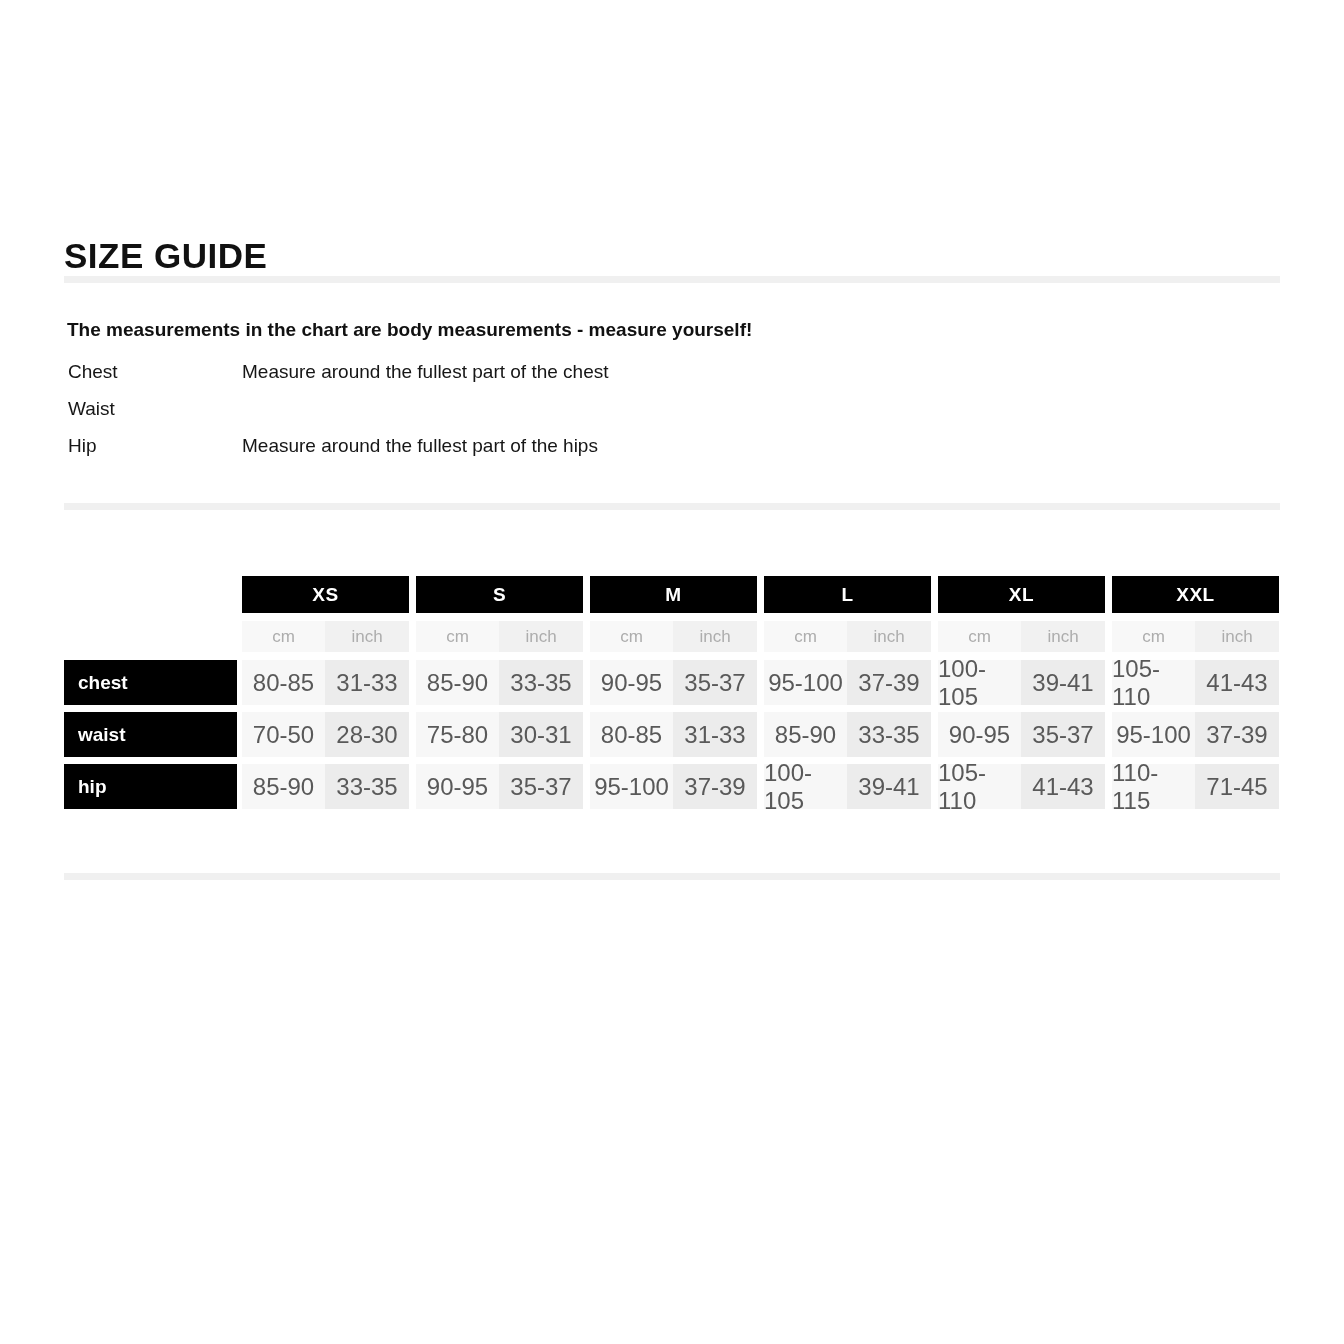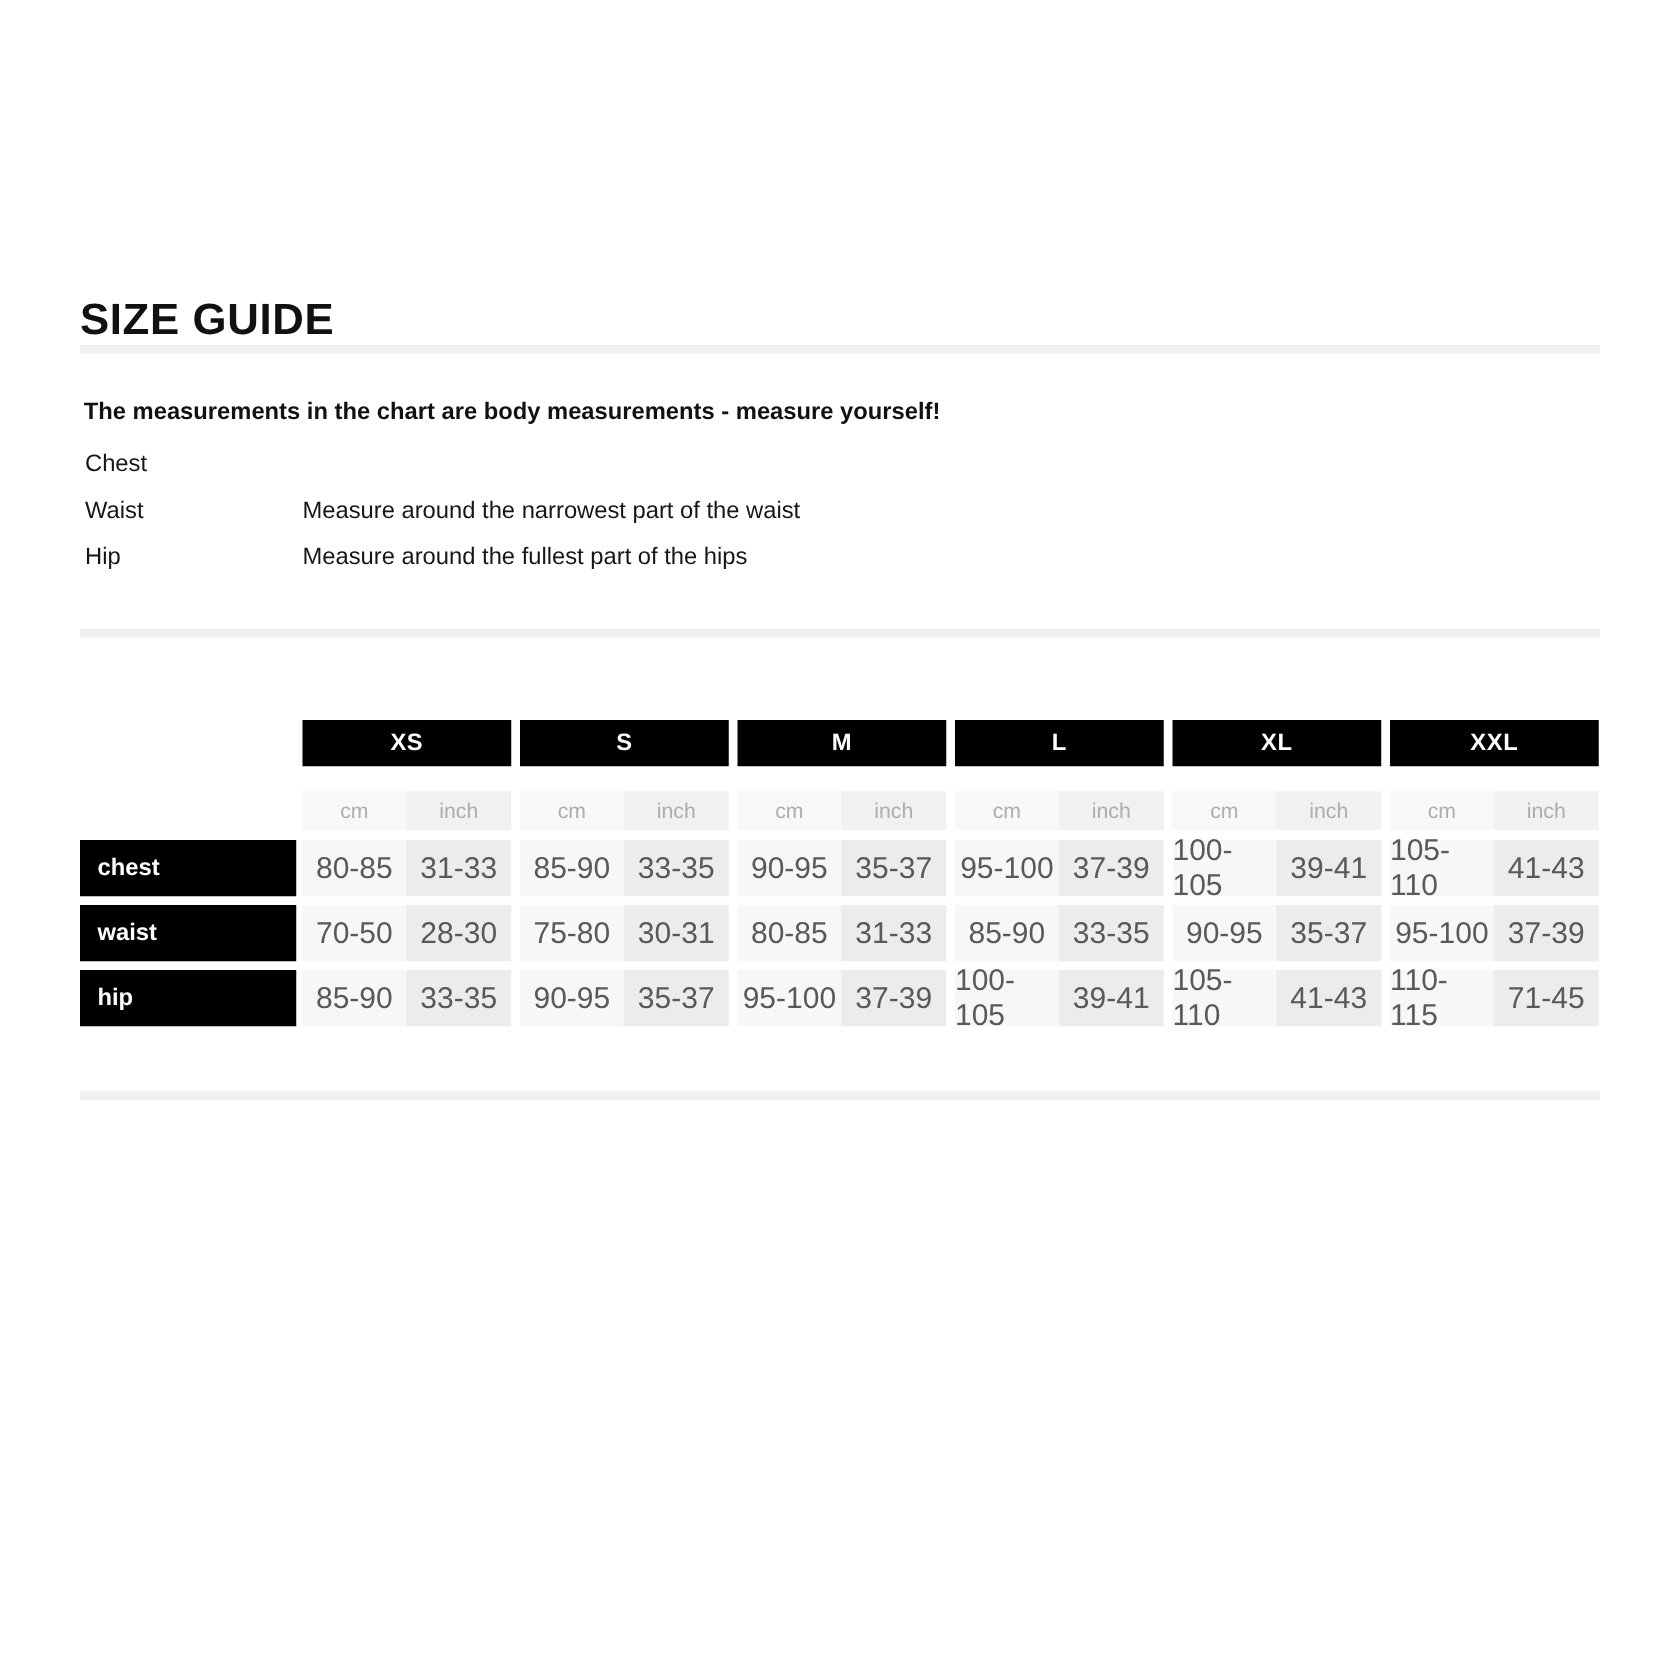"Measure around the fullest part of the chest" div.measure-desc { html: none -> <div>Measure around the fullest part of the chest</div> }
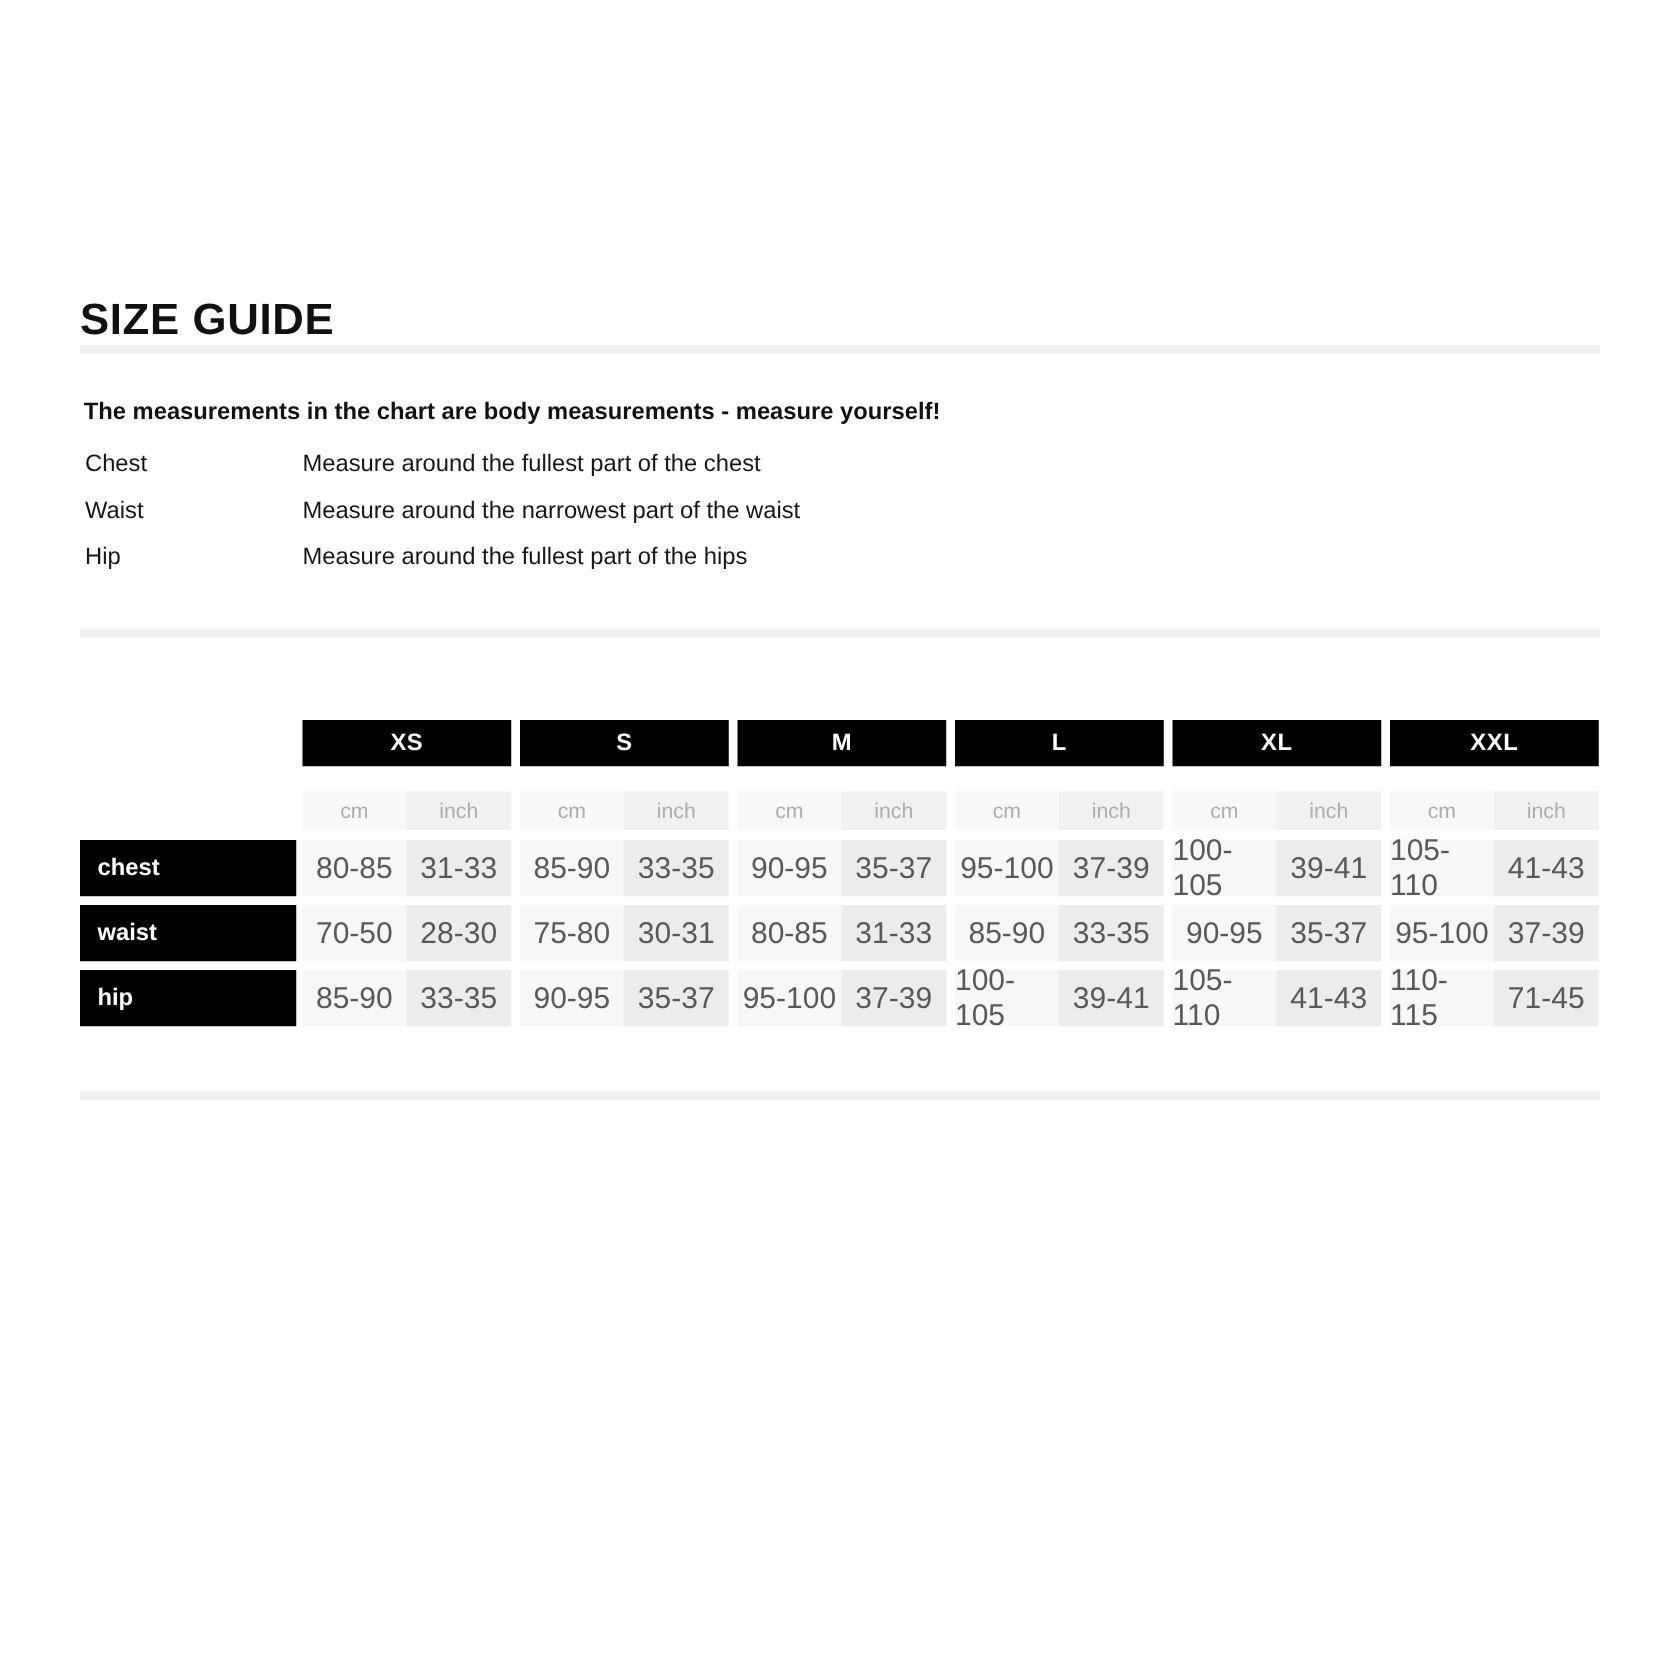"Measure around the narrowest part" div.measure-desc { html: <div>Measure around the narrowest part of the waist</div> -> none }
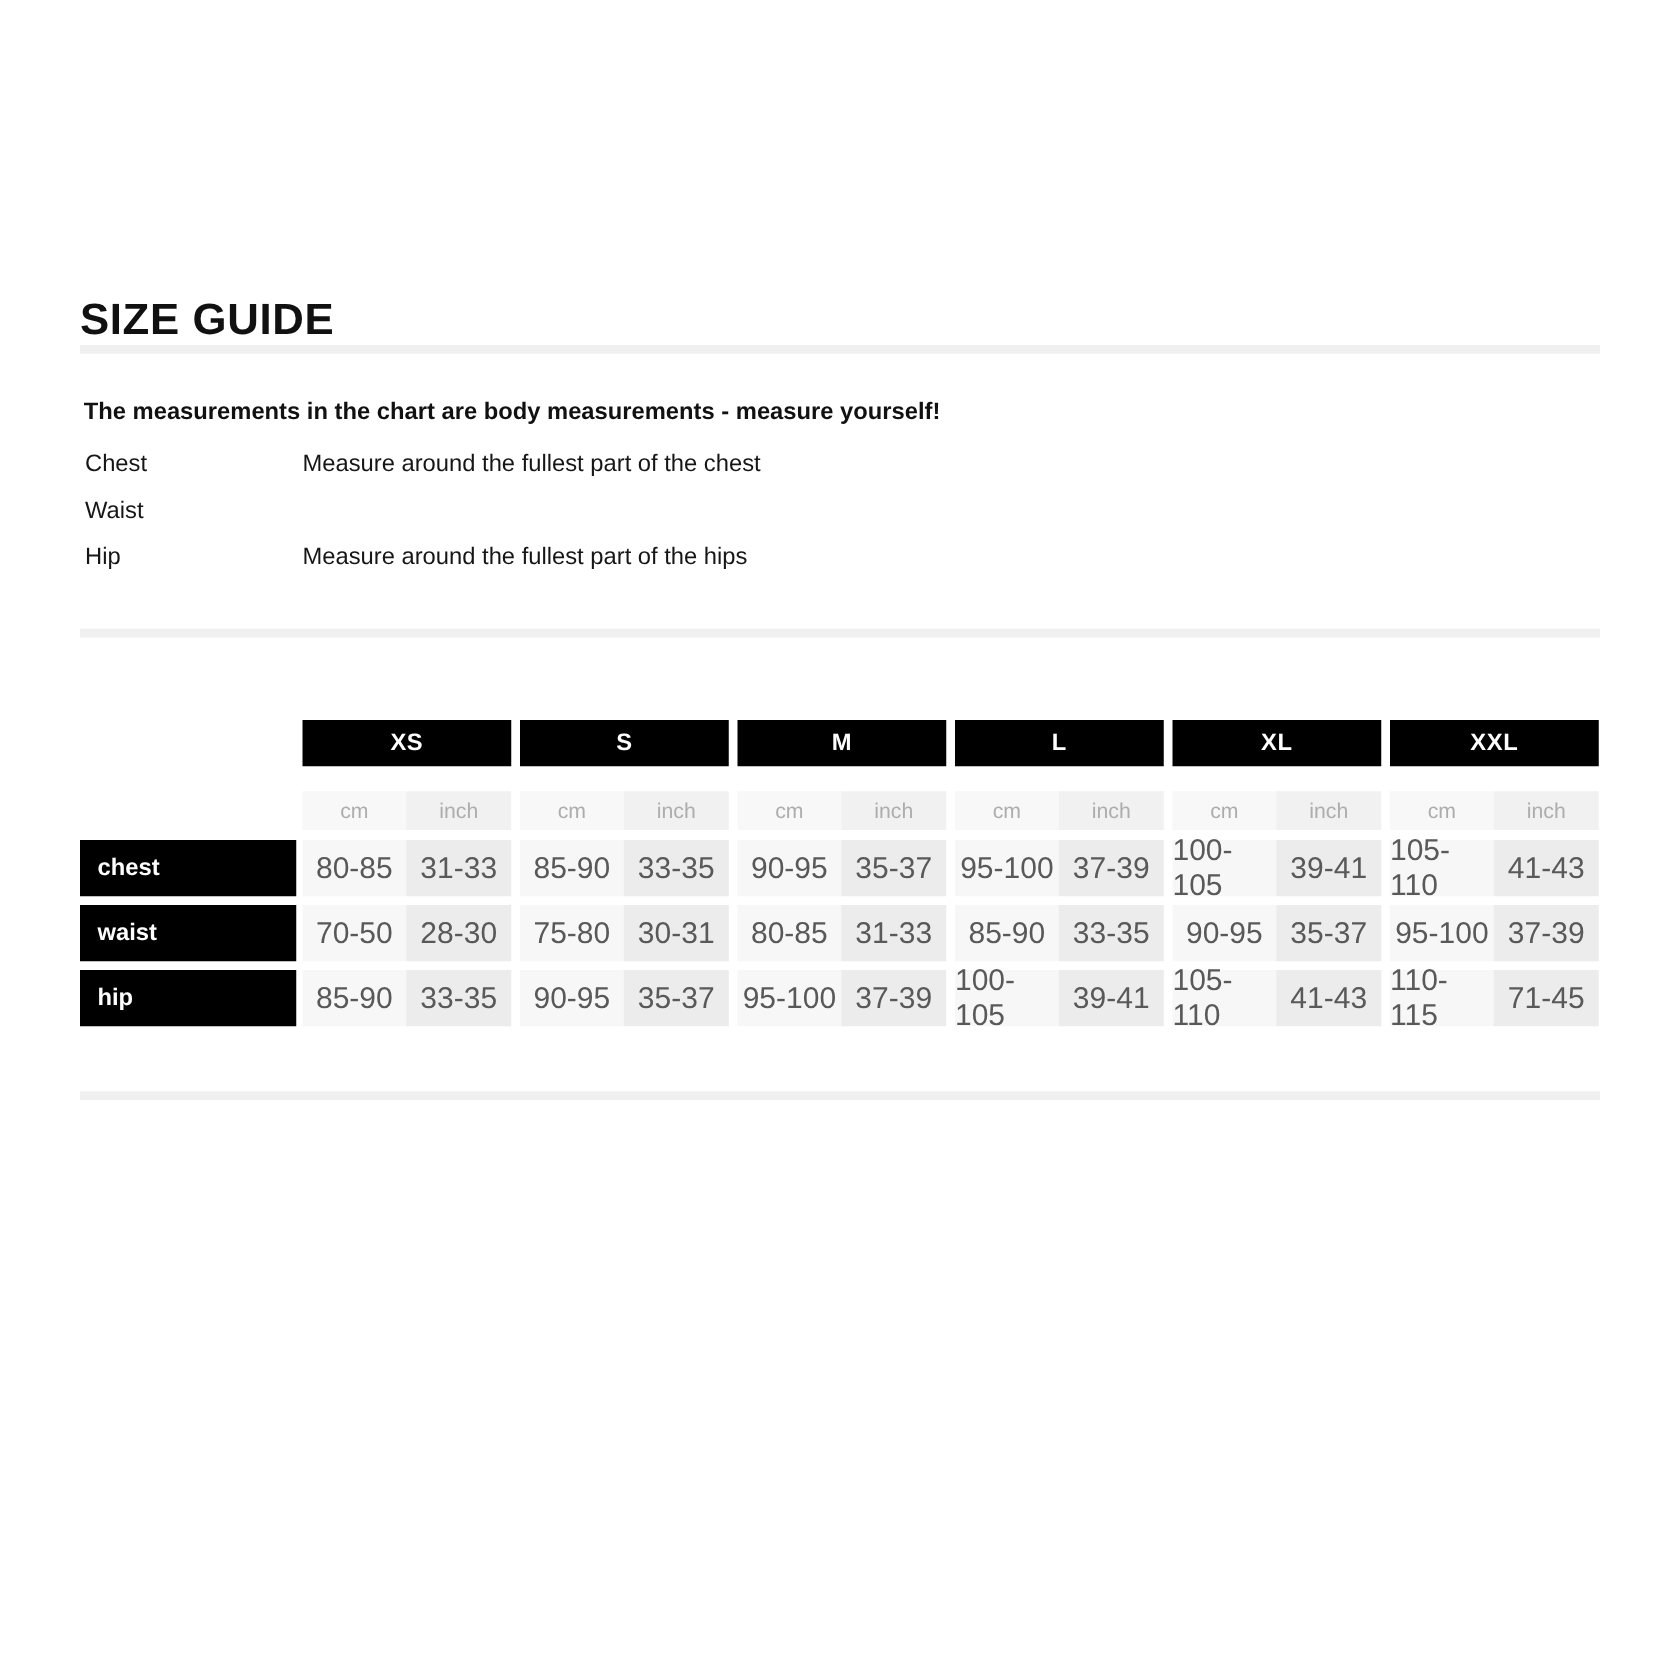"XS" .t-row.sizes-row { margin-bottom: 20px -> 8px }
